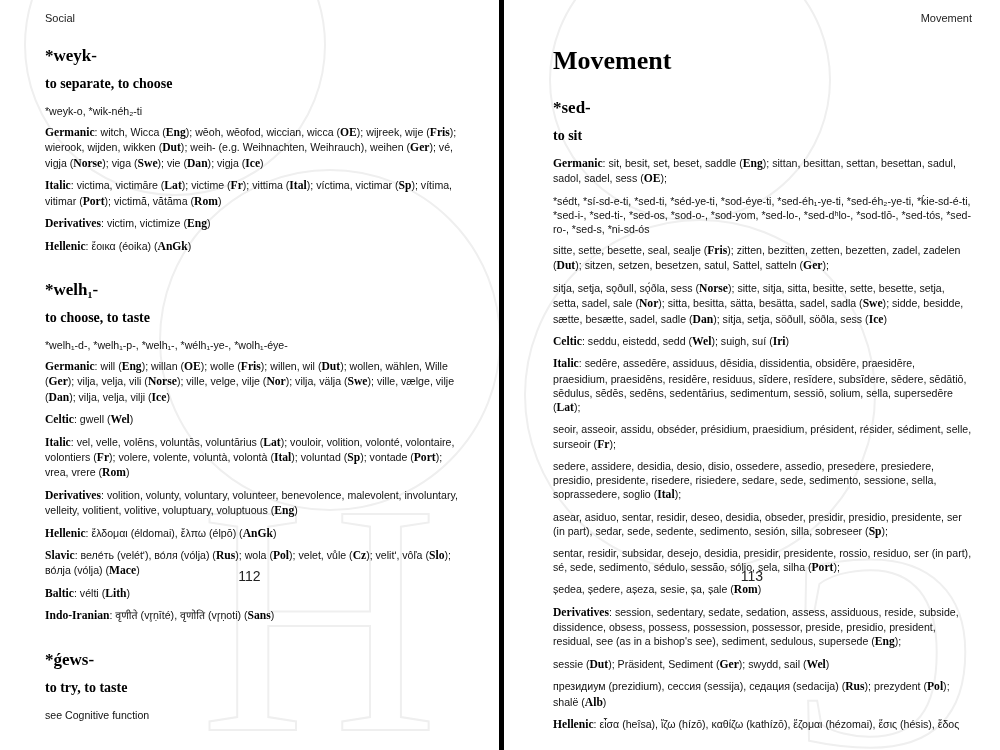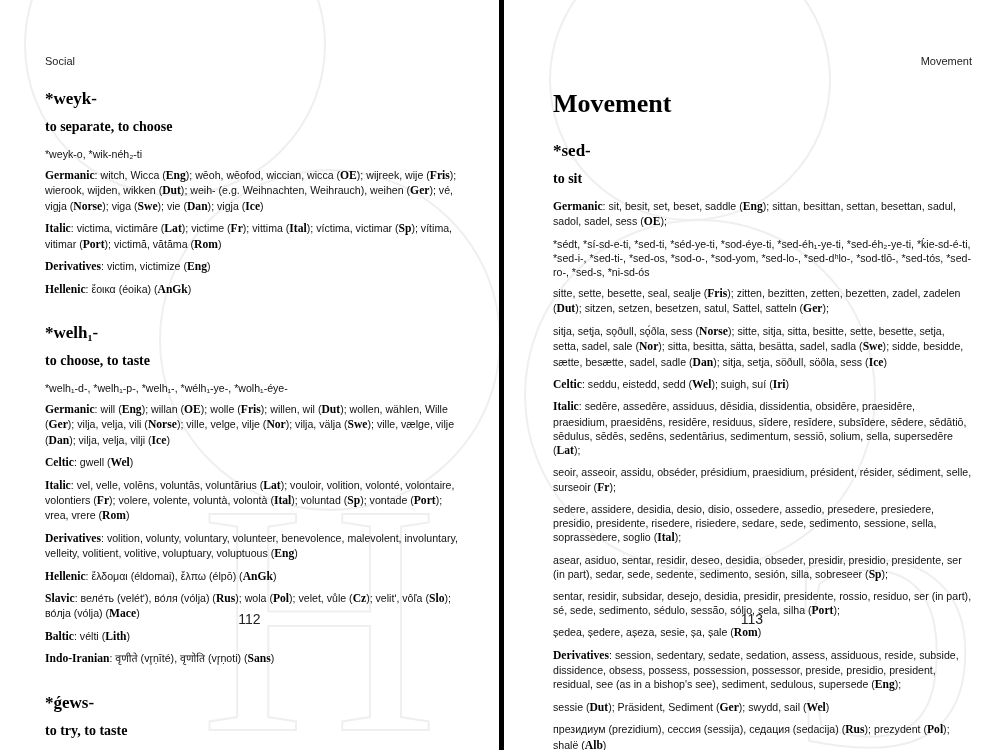"Social" .page { margin-top: 43px -> none }
